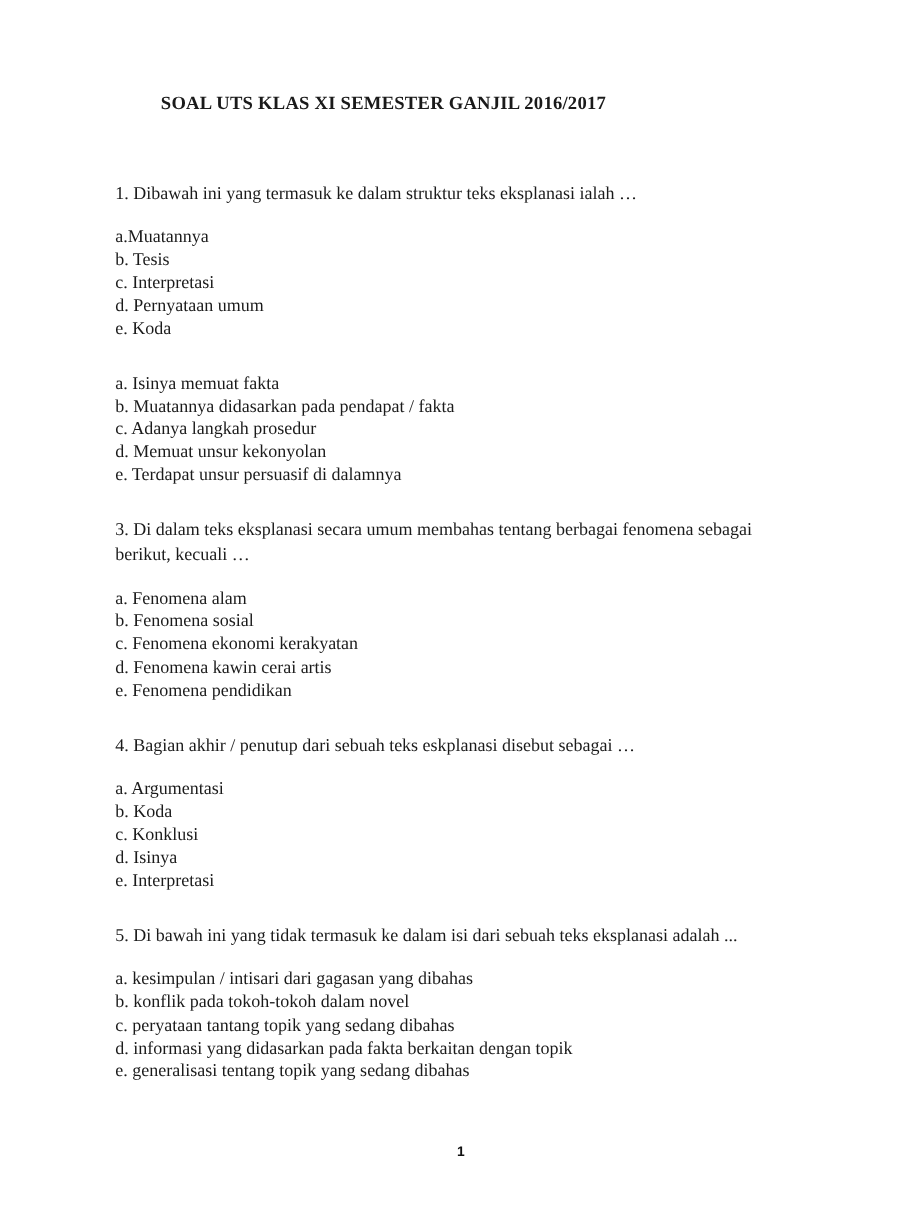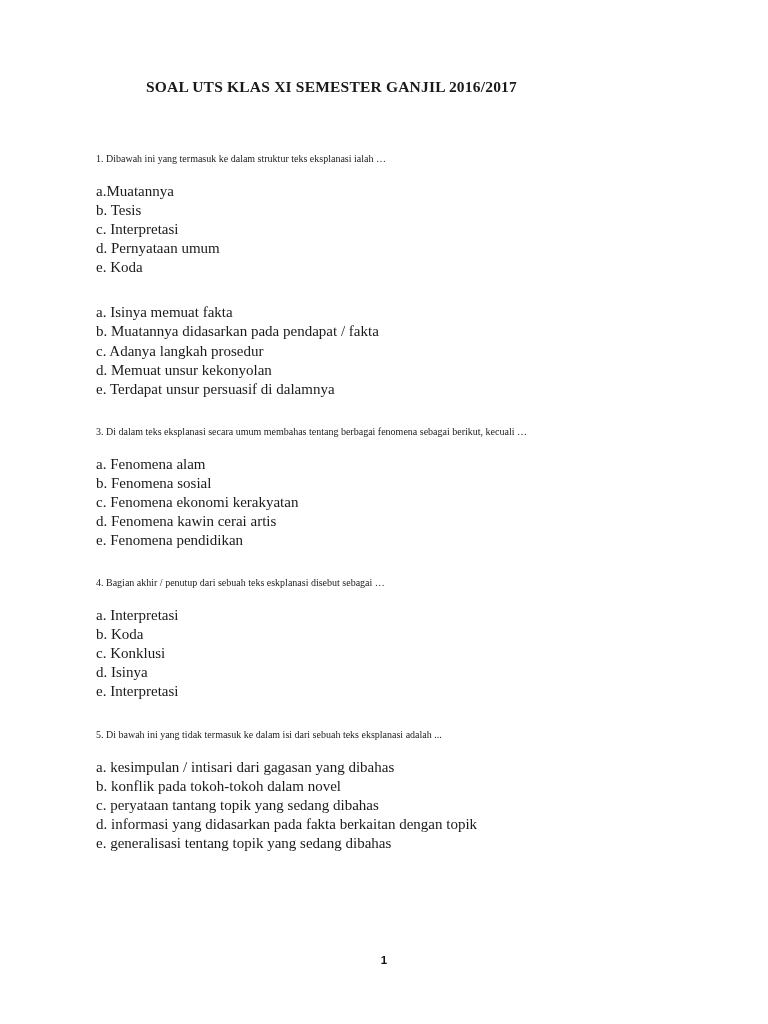"SOAL UTS KLAS XI SEMESTER" .doc-title { margin: 0 0 56px 50px -> 0 0 56px 38px }
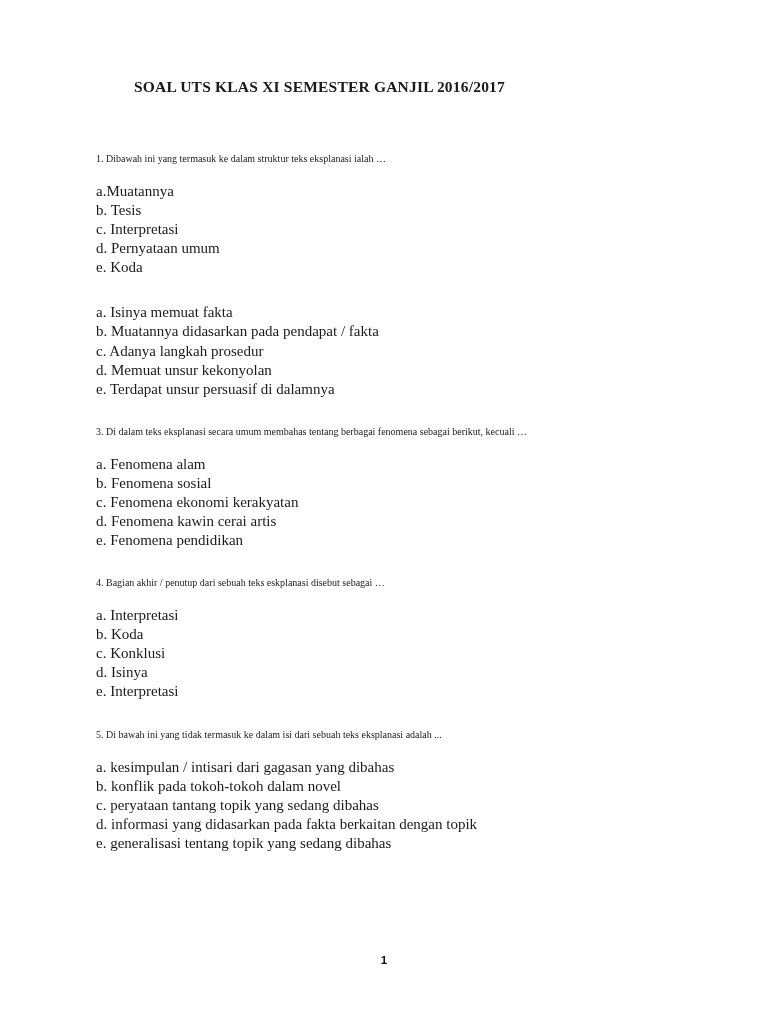"1. Dibawah ini yang termasuk" .question-text { font-size: 10px -> 15px }
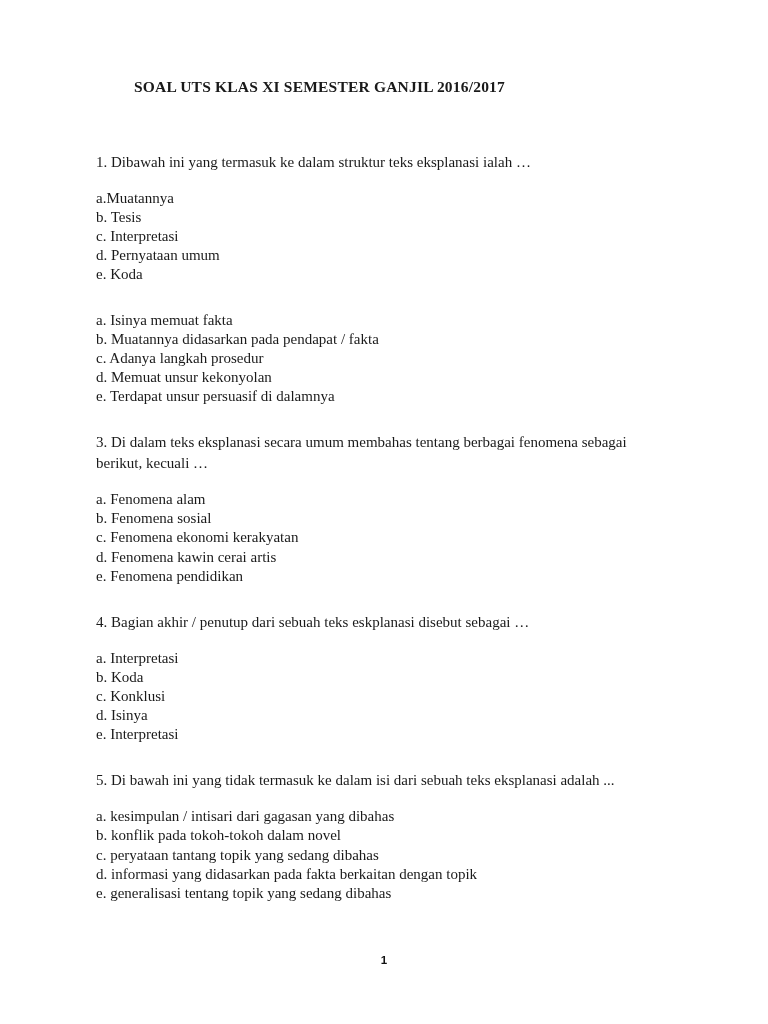"a. Interpretasi" li.option { text: Interpretasi -> Argumentasi }
